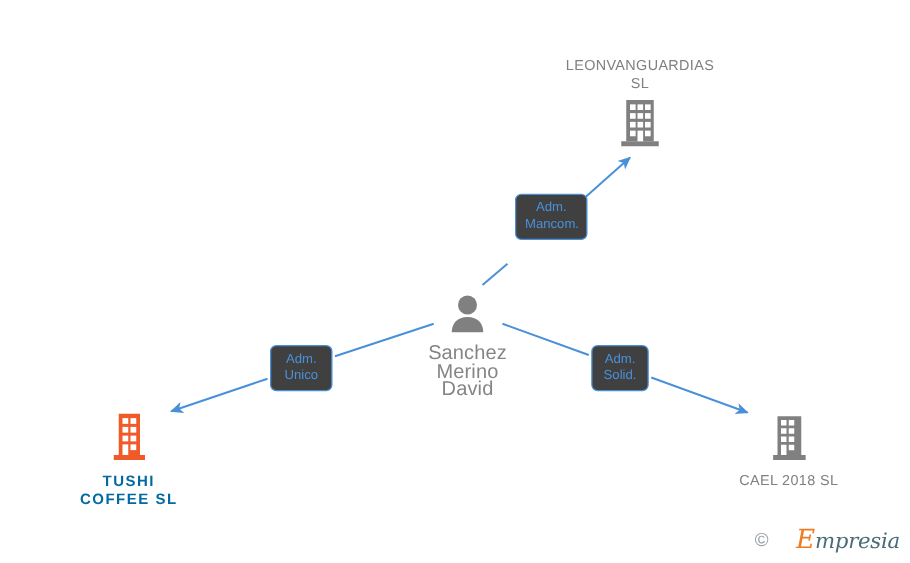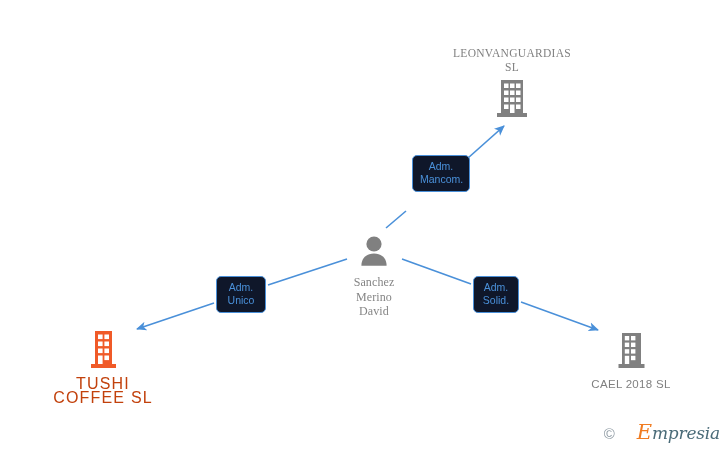"LEONVANGUARDIAS" div.node { font-family: Liberation Serif, serif -> none }
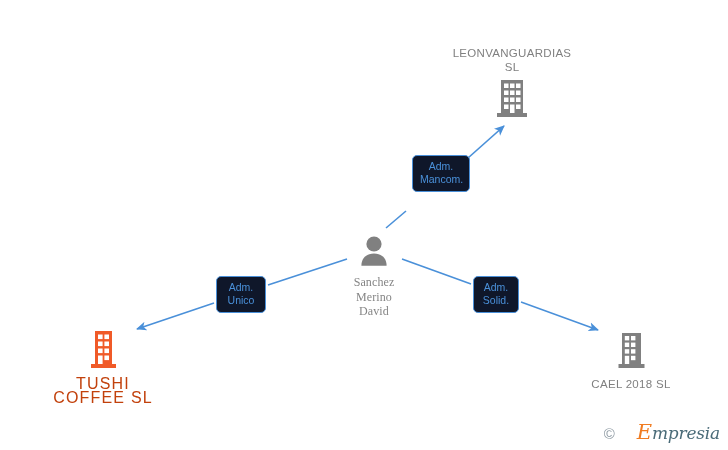"Adm." .rel-chip { background: #0f172a -> #404040 }
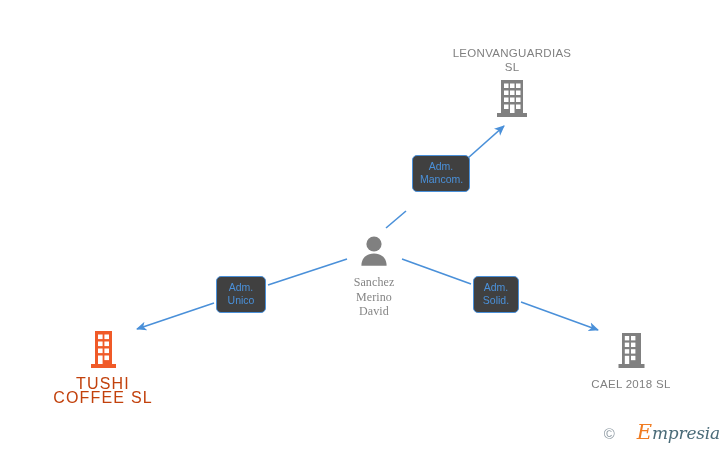"Sanchez" .node-label.person { font-family: Liberation Serif, serif -> none; font-size: 12px -> 16px }
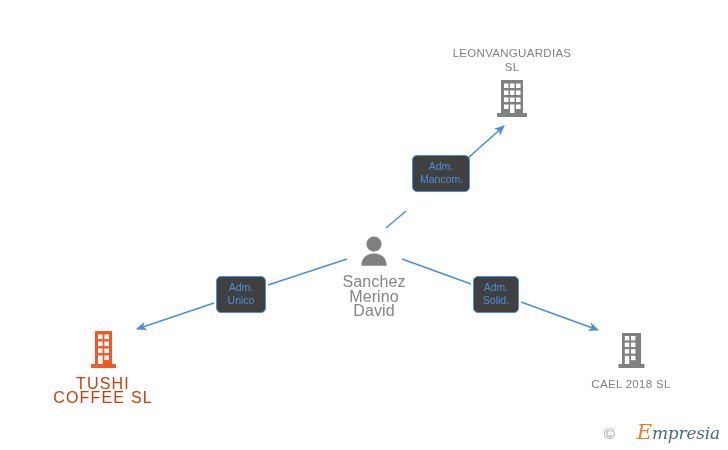"TUSHI" .node-label.bold { color: #c2410c -> #0369a1; font-size: 16px -> 12px; font-weight: normal -> bold }
